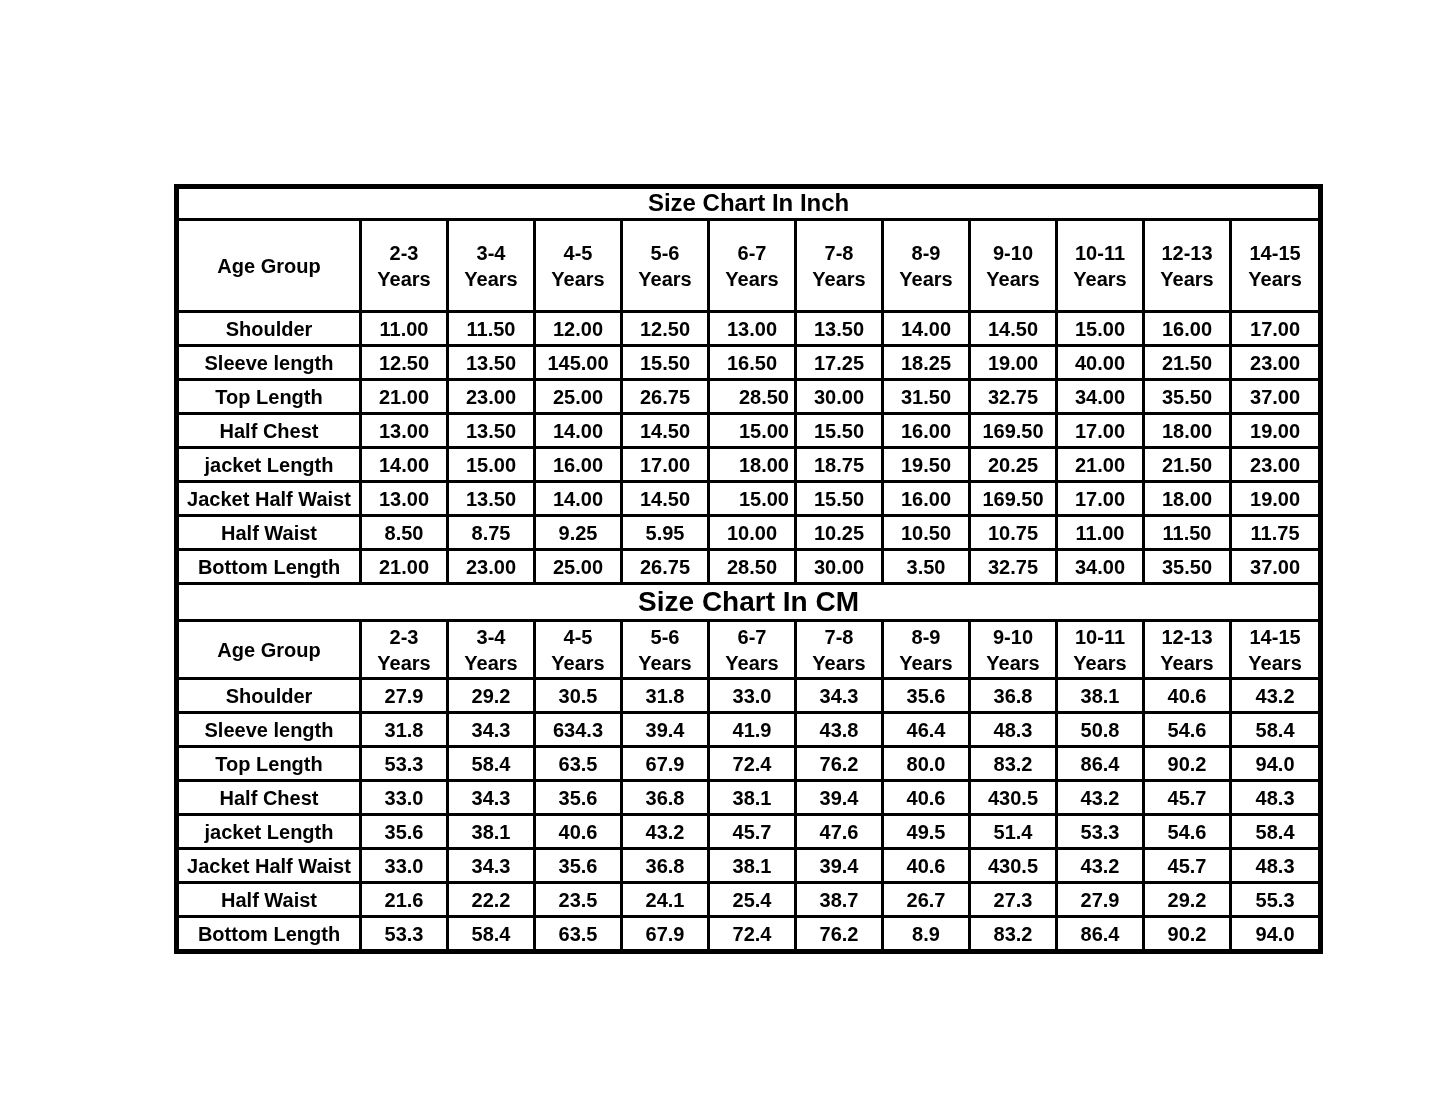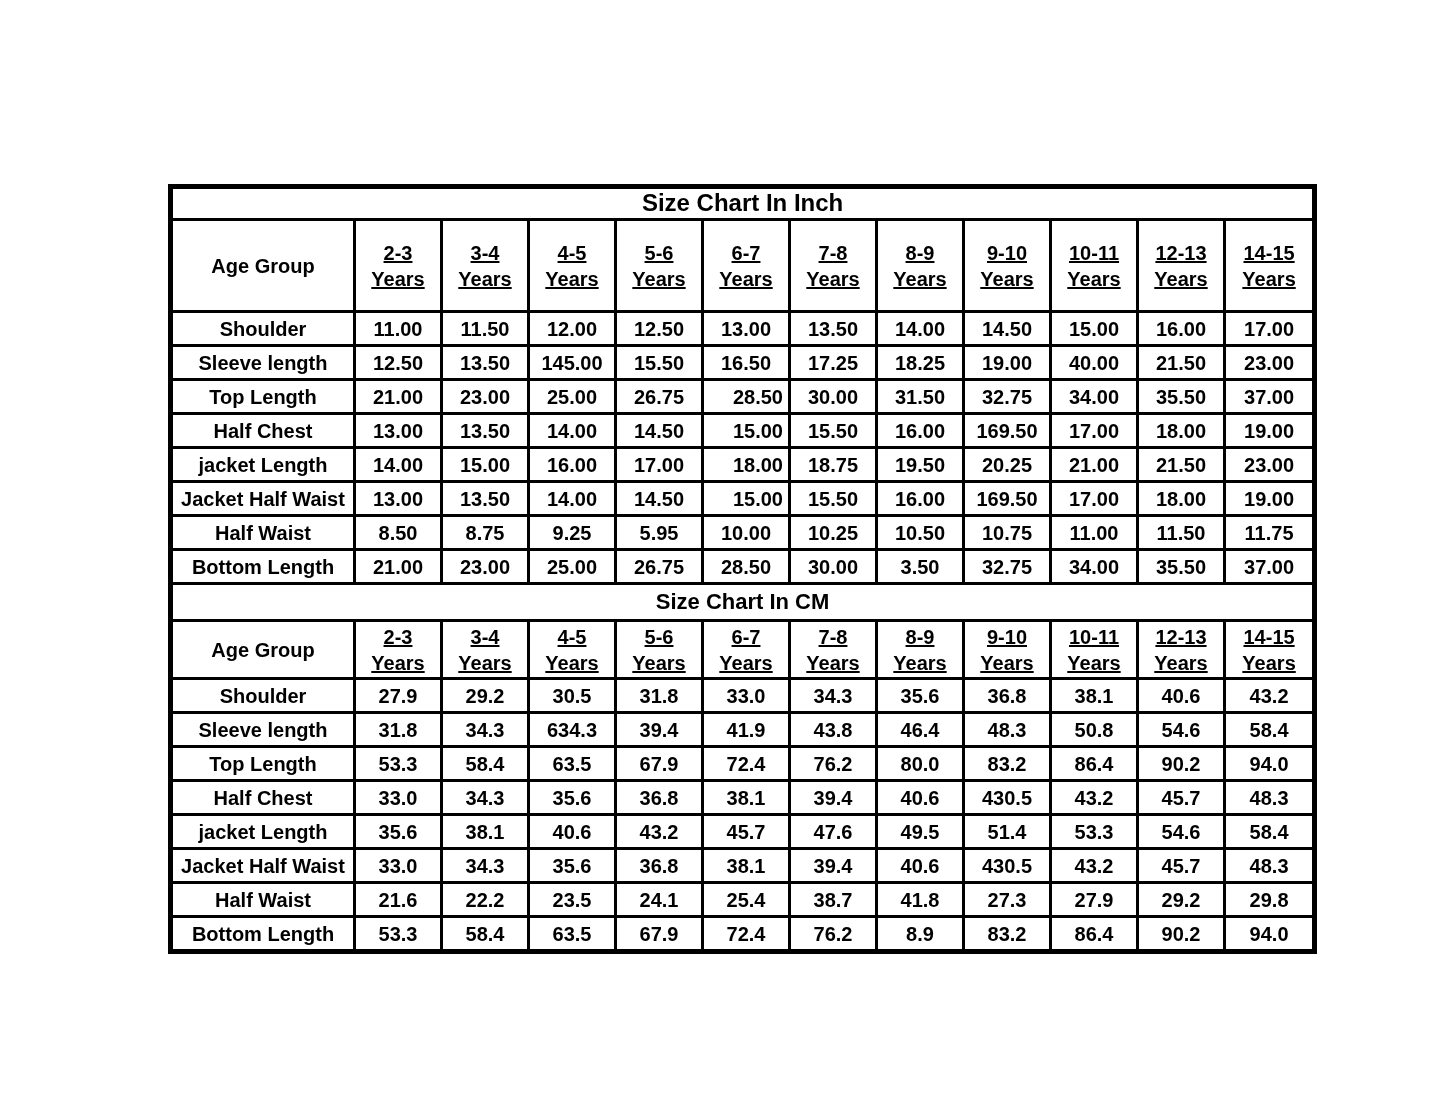"Size Chart In Inch" table.size-chart { left: 168px -> 174px }
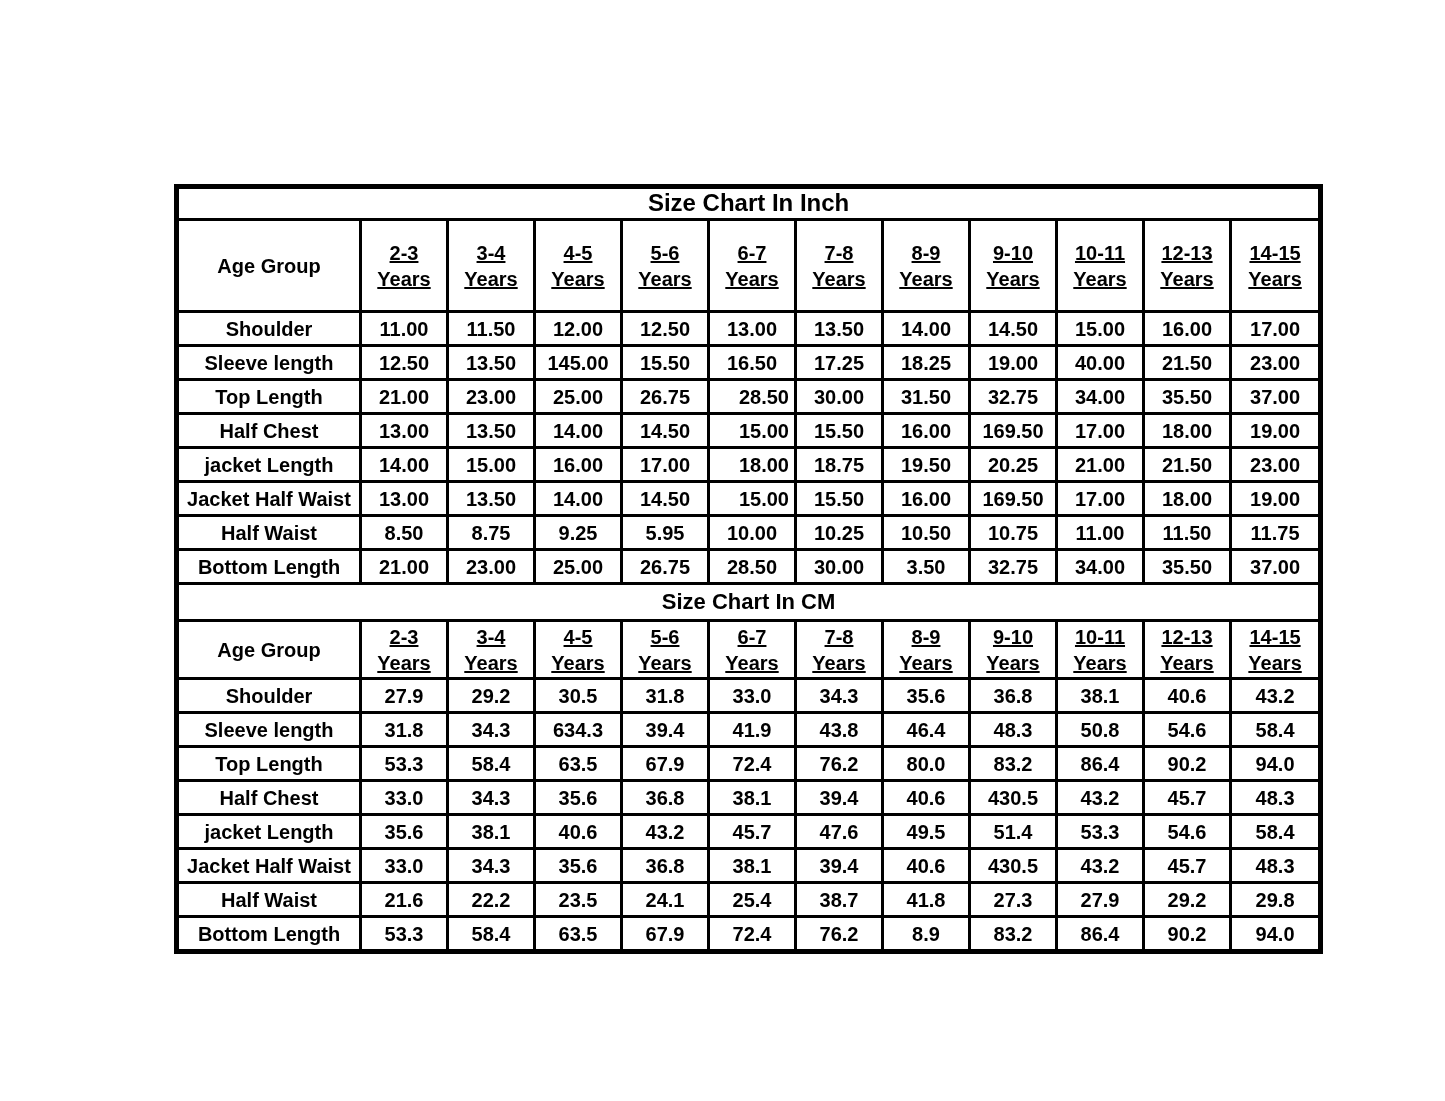"2-3" .age-head div { text-decoration: underline -> none }
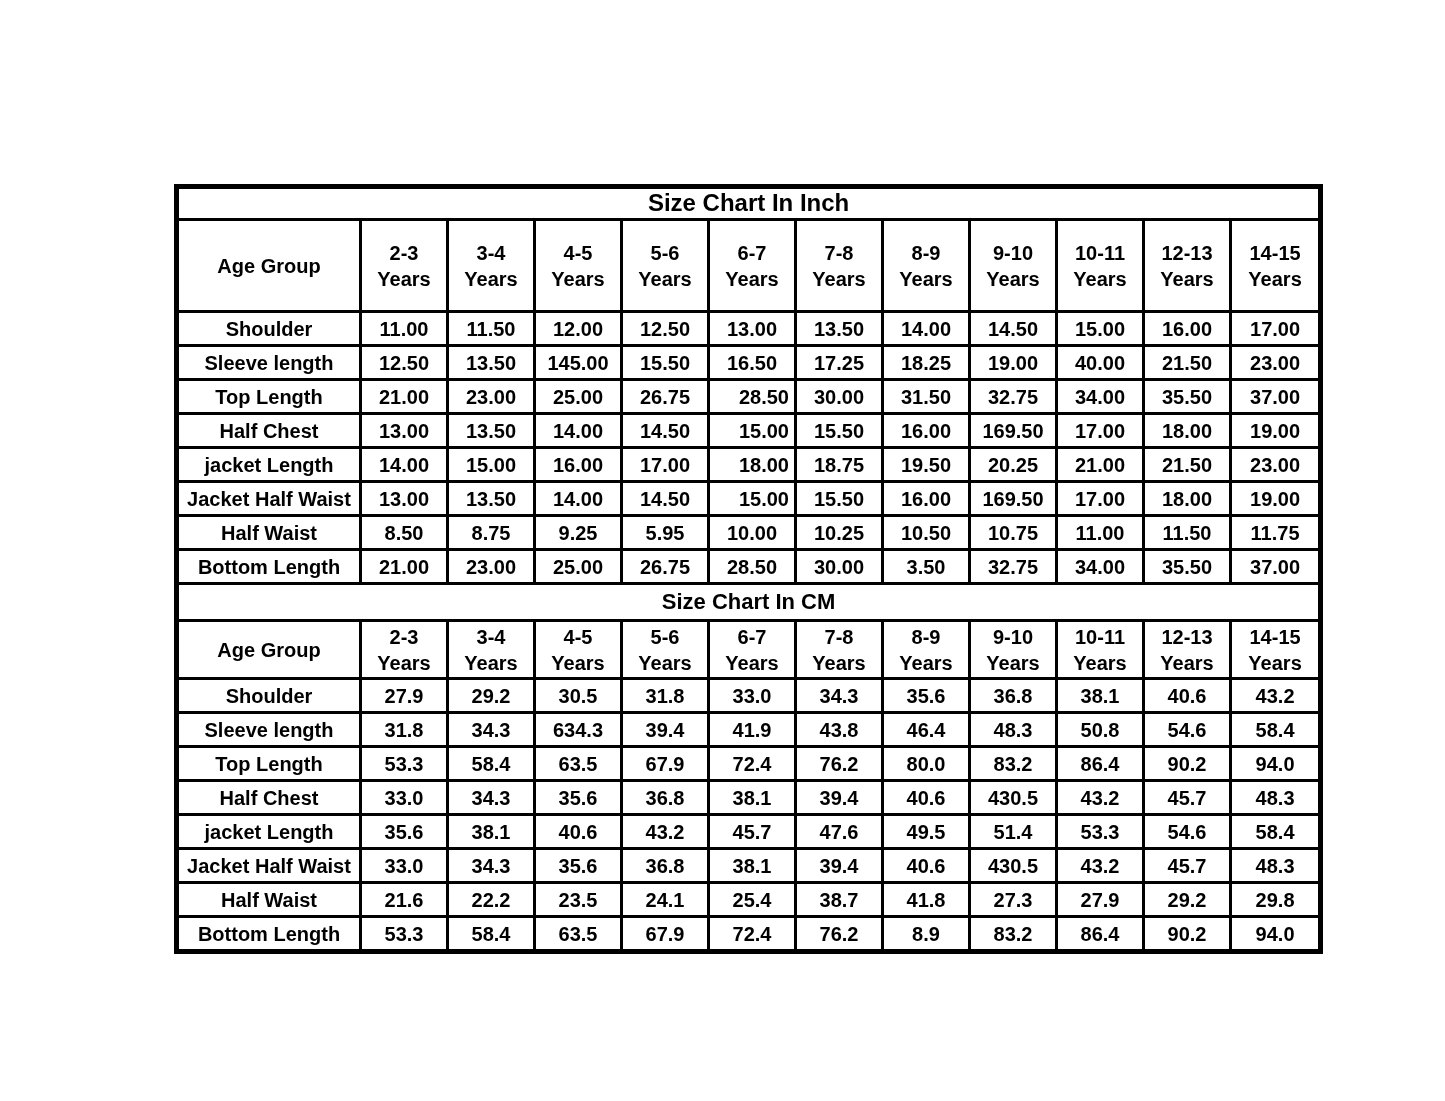"Size Chart In CM" td.title-cm { font-size: 22px -> 28px }
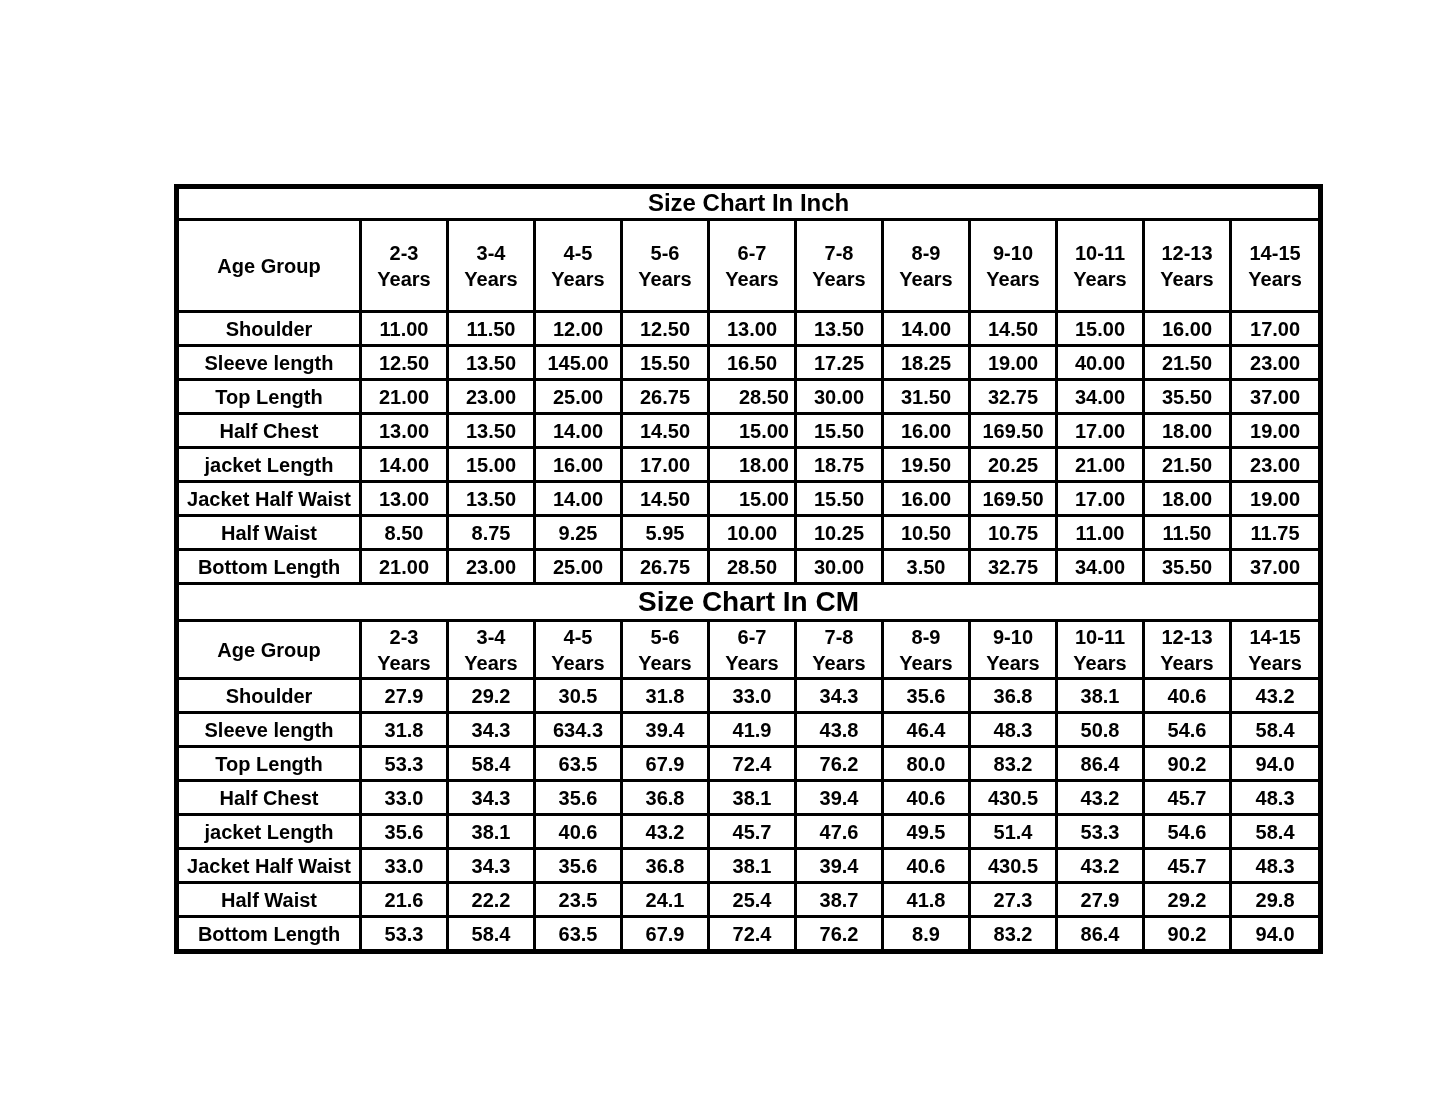"41.8" td.value-cell { text: 41.8 -> 26.7 }
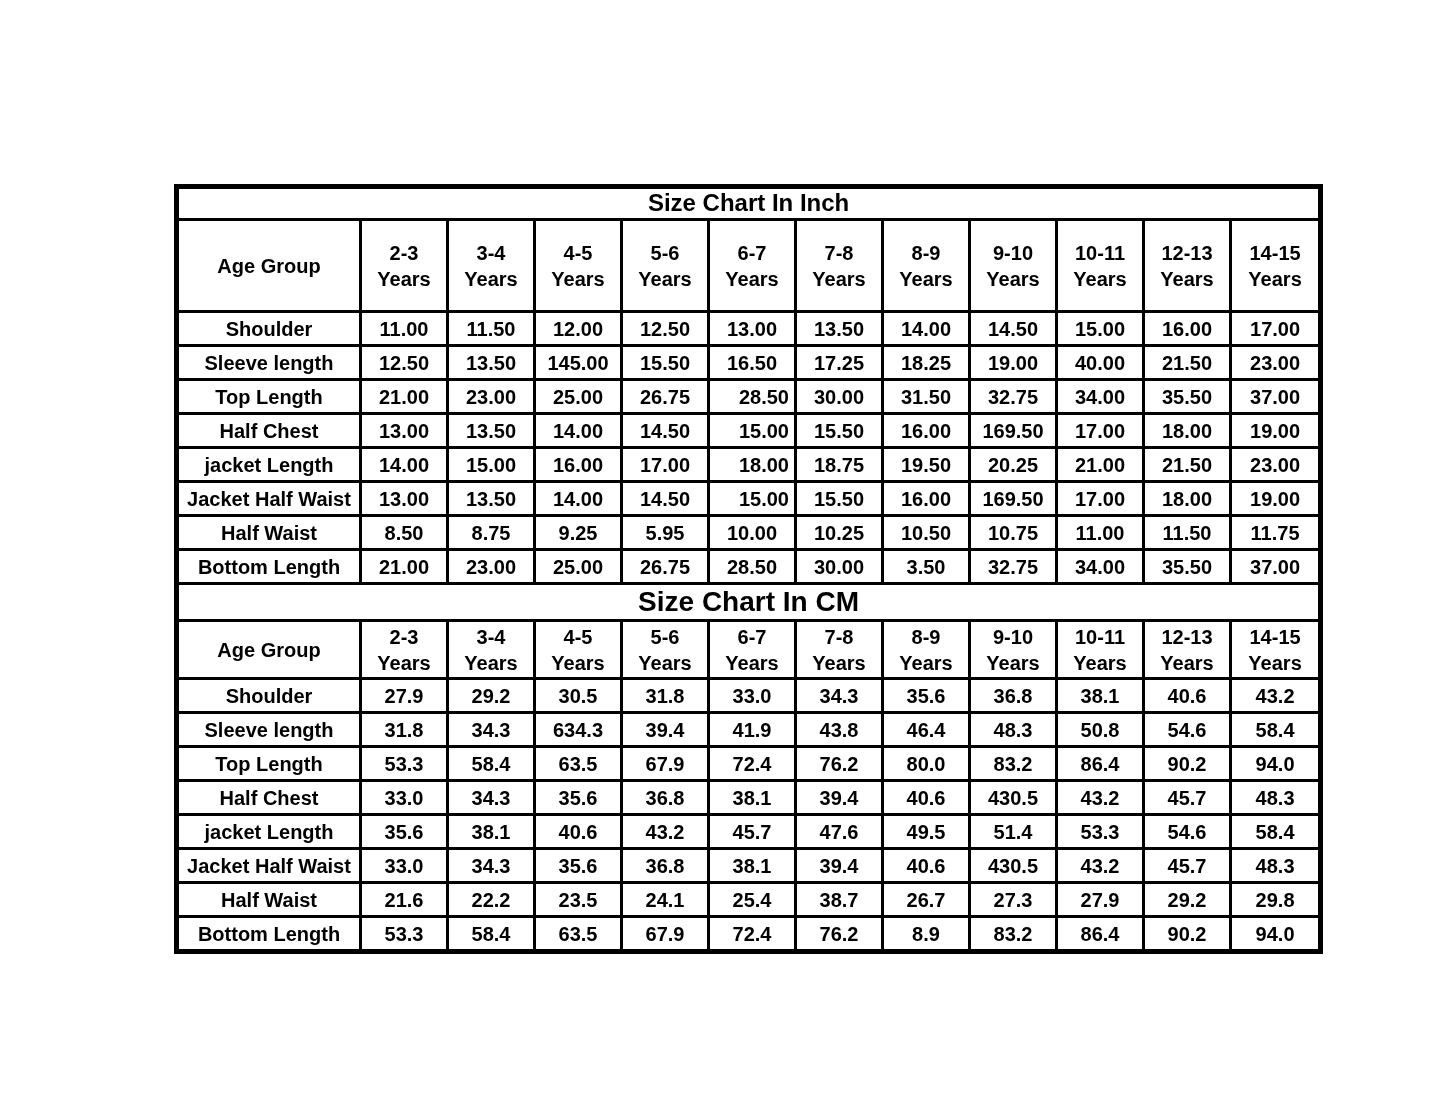"29.8" td.value-cell { text: 29.8 -> 55.3 }
